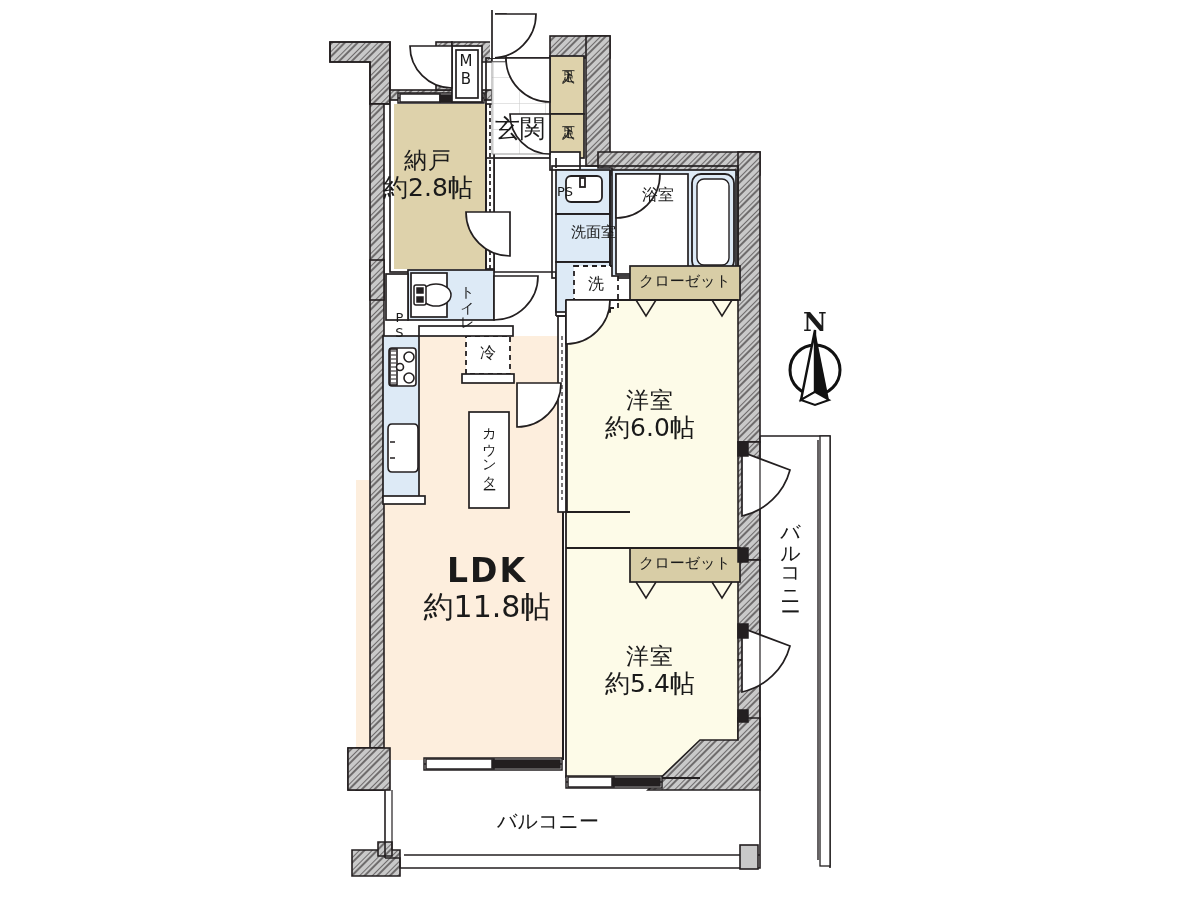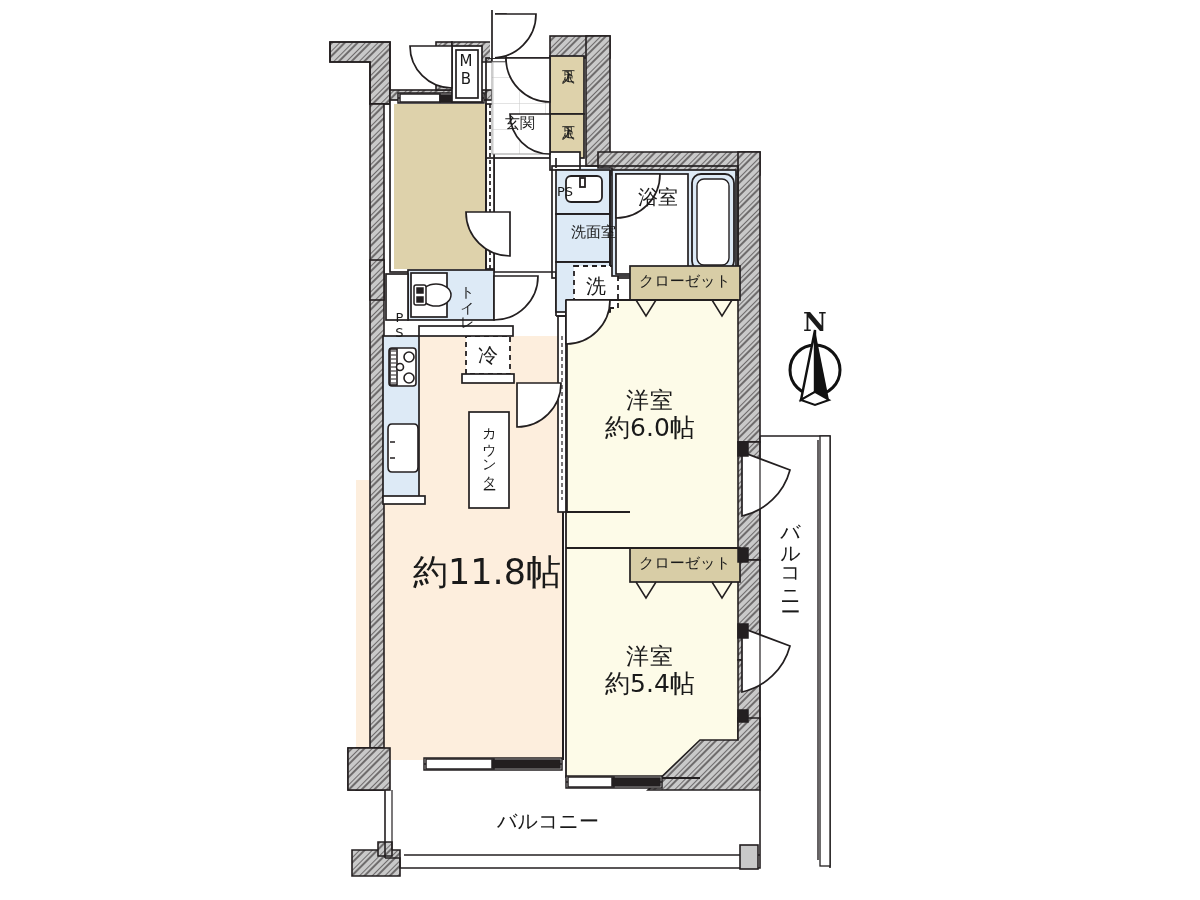"玄関" .med { font-size: 15px -> 25px }
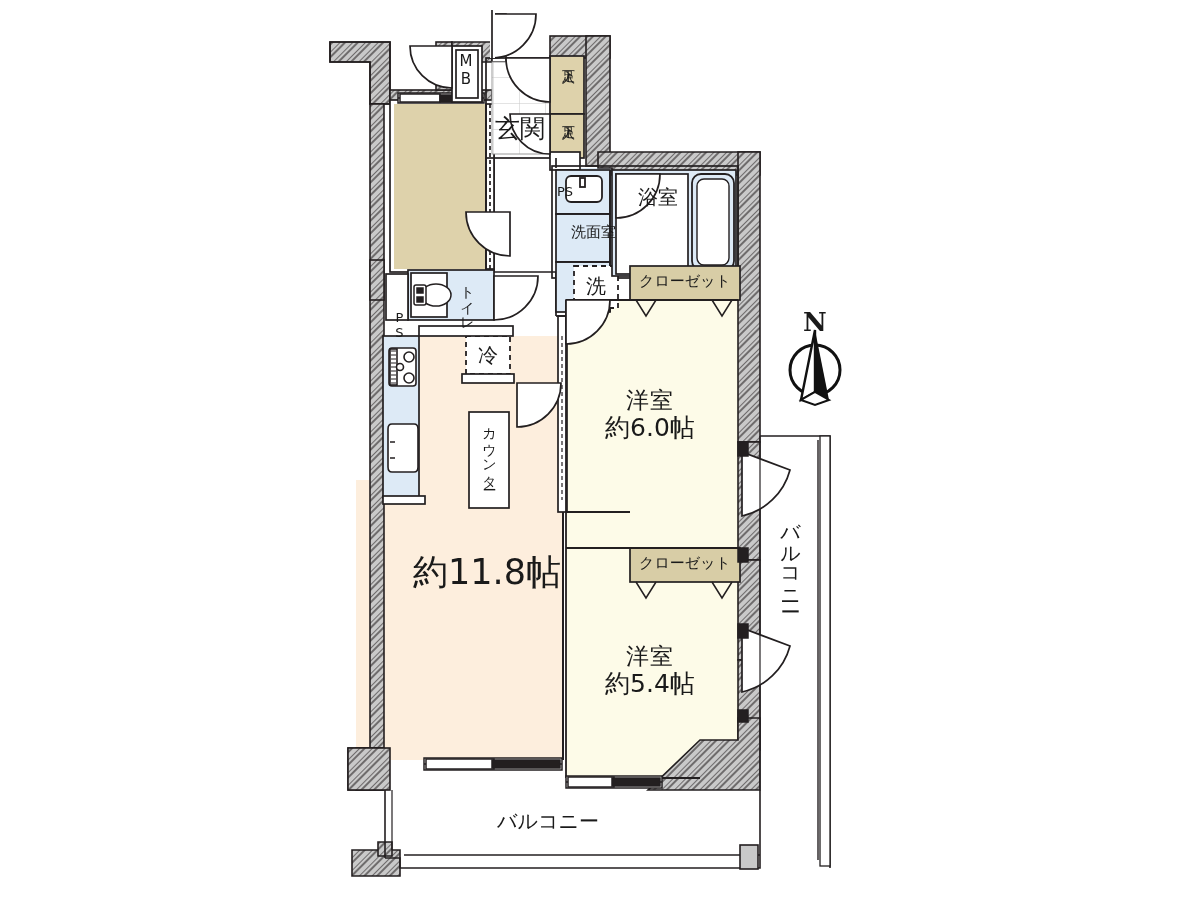"納戸" div.lbl { html: none -> <div> <div>納戸</div> <div>約2.8帖</div> </div> }
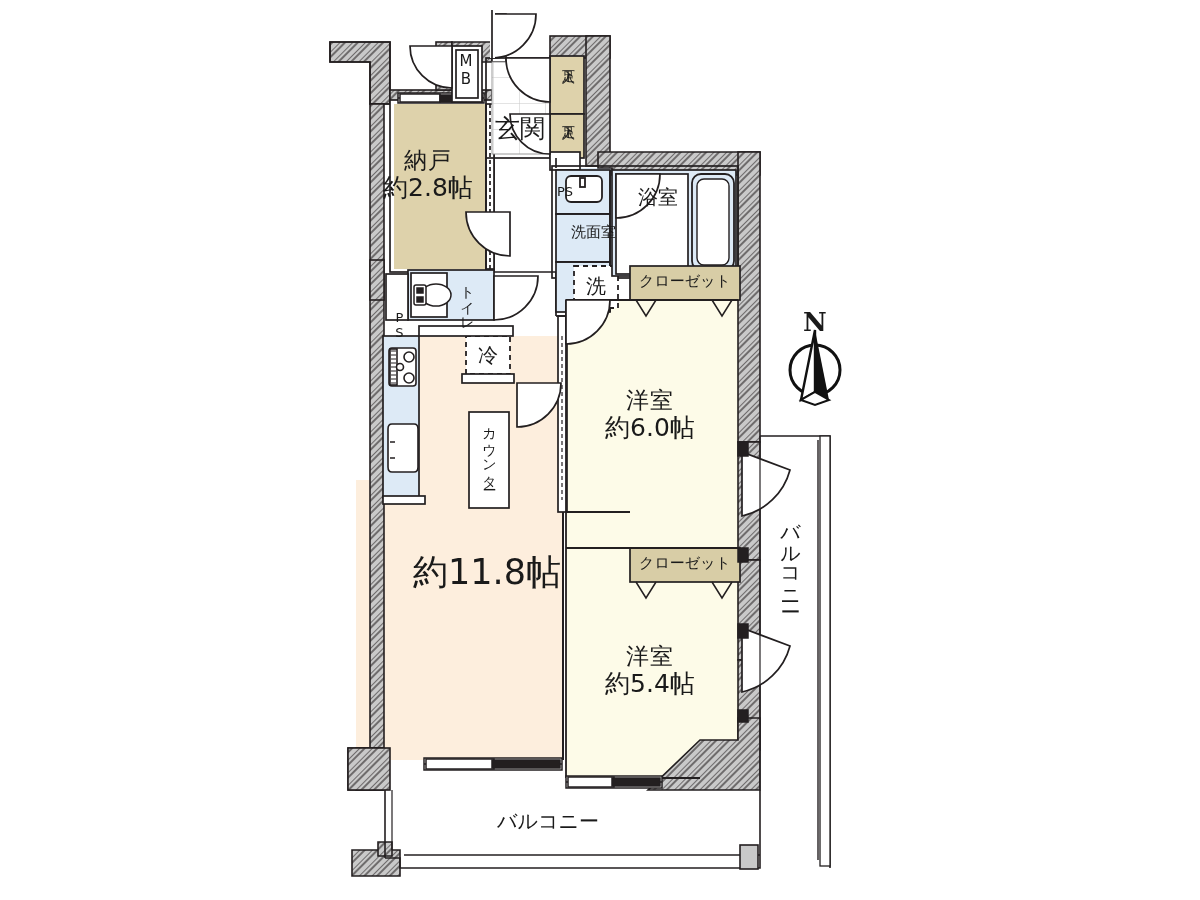"浴室" .small { font-size: 20px -> 16px }
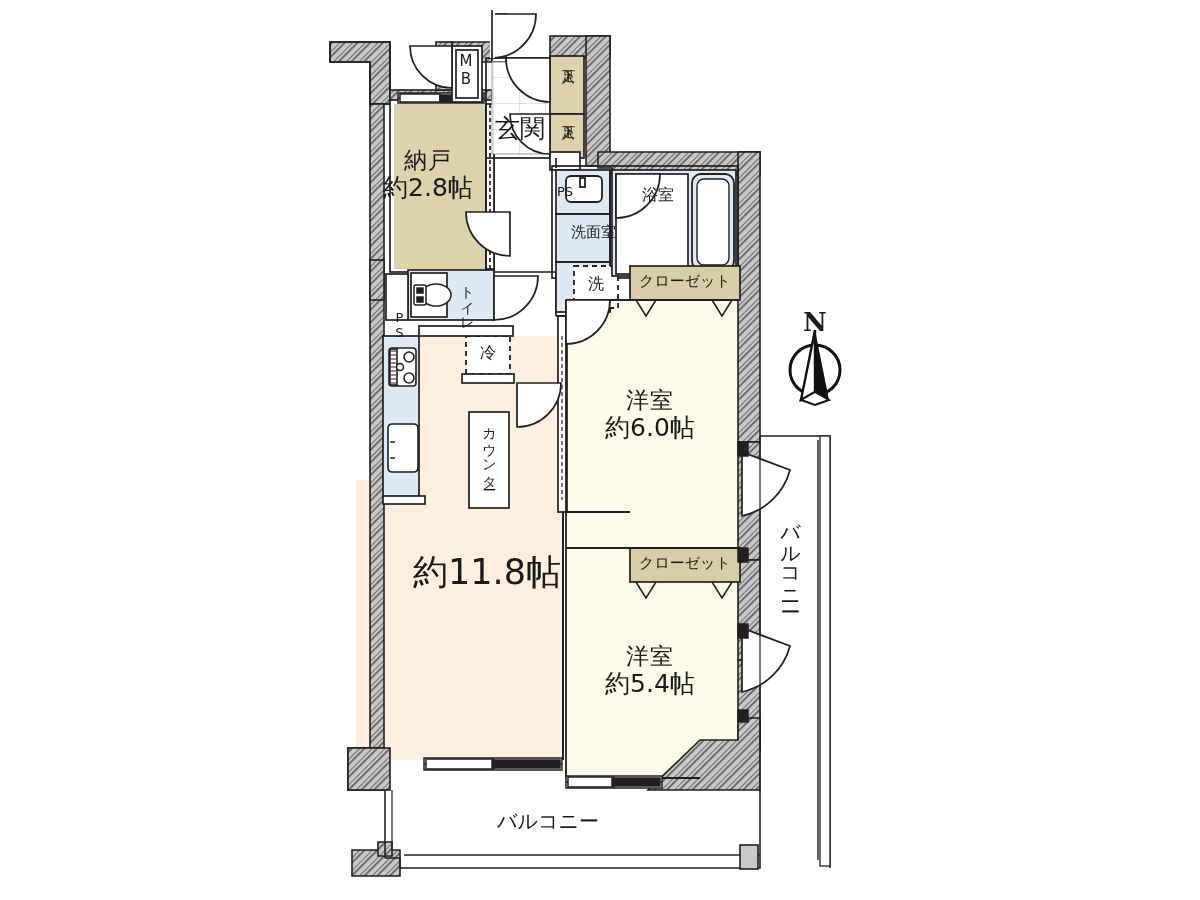"LDK" div.ldk-name { html: none -> <div>LDK</div> }
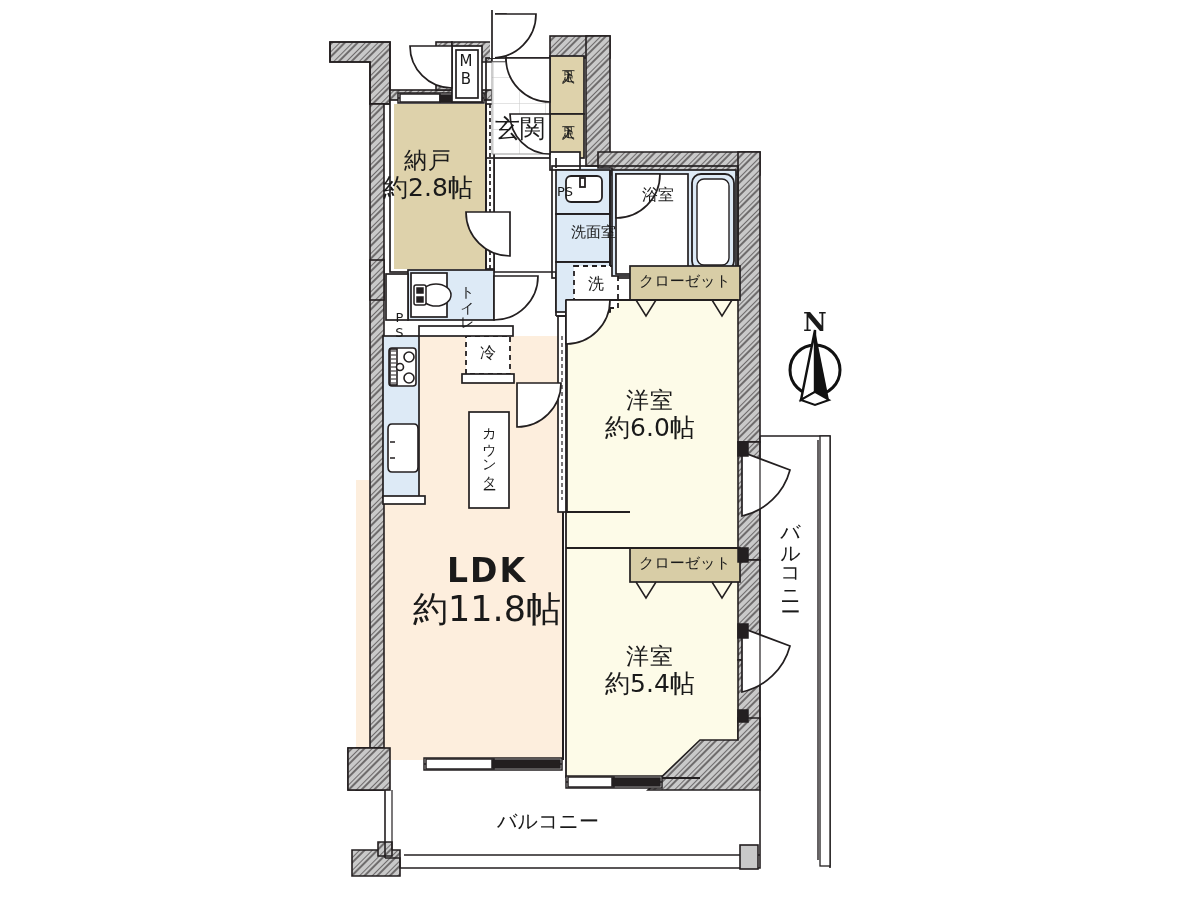"約11.8帖" .ldk-area { font-size: 35px -> 30px }
